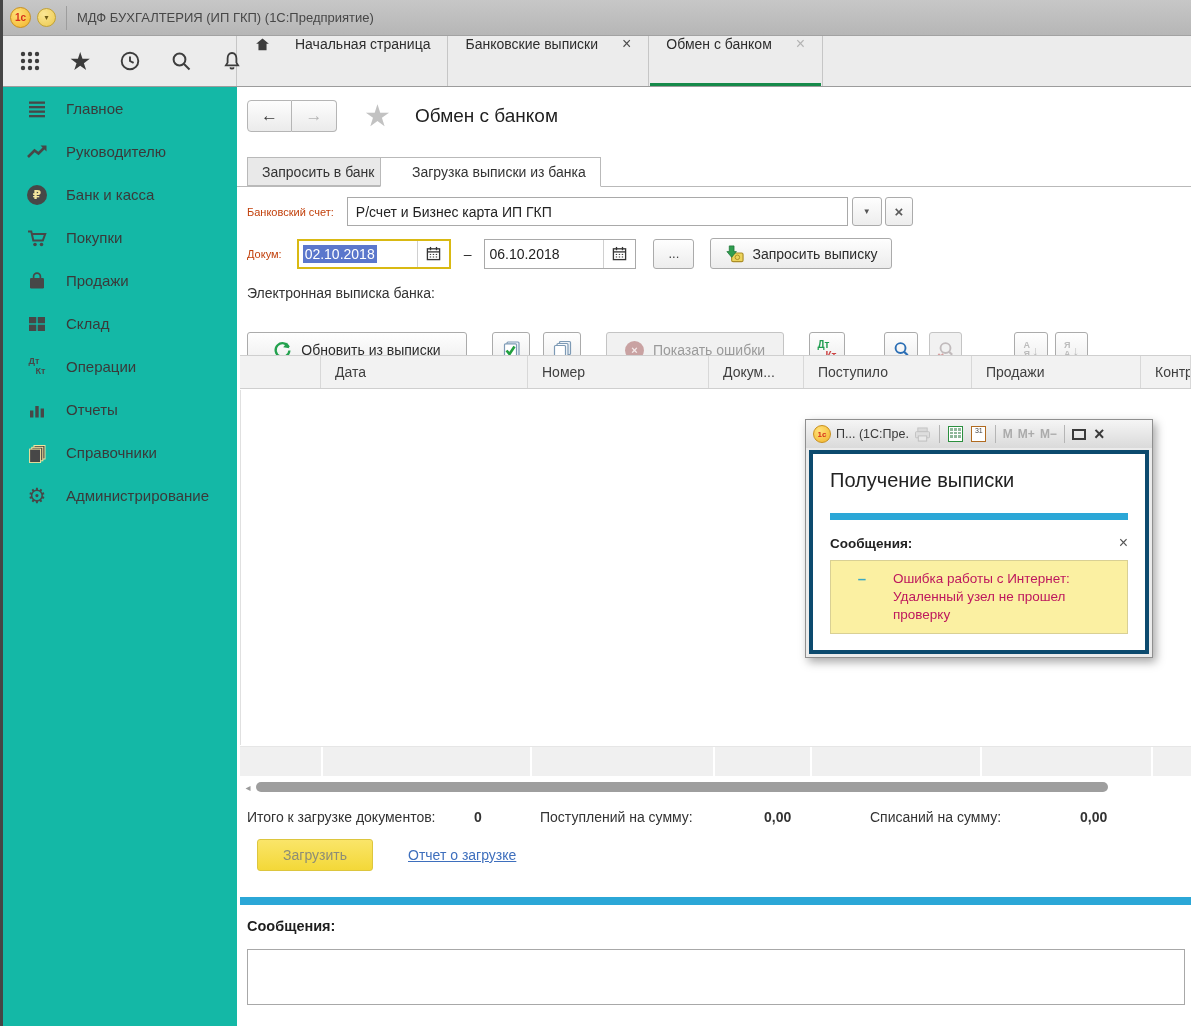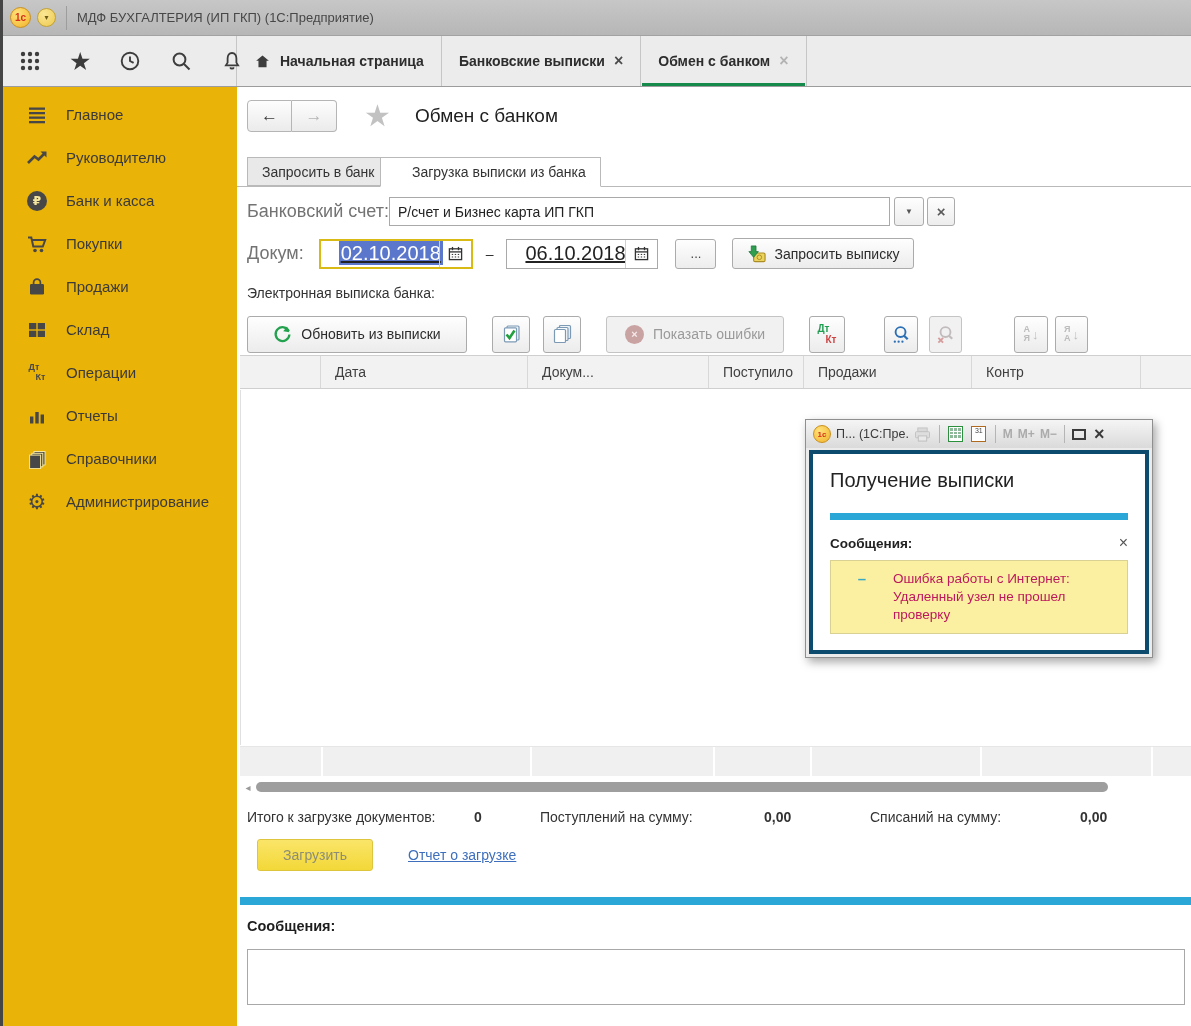"Начальная страница" .tab { align-items: center -> none; font-weight: bold -> none; gap: 9px -> 24px }
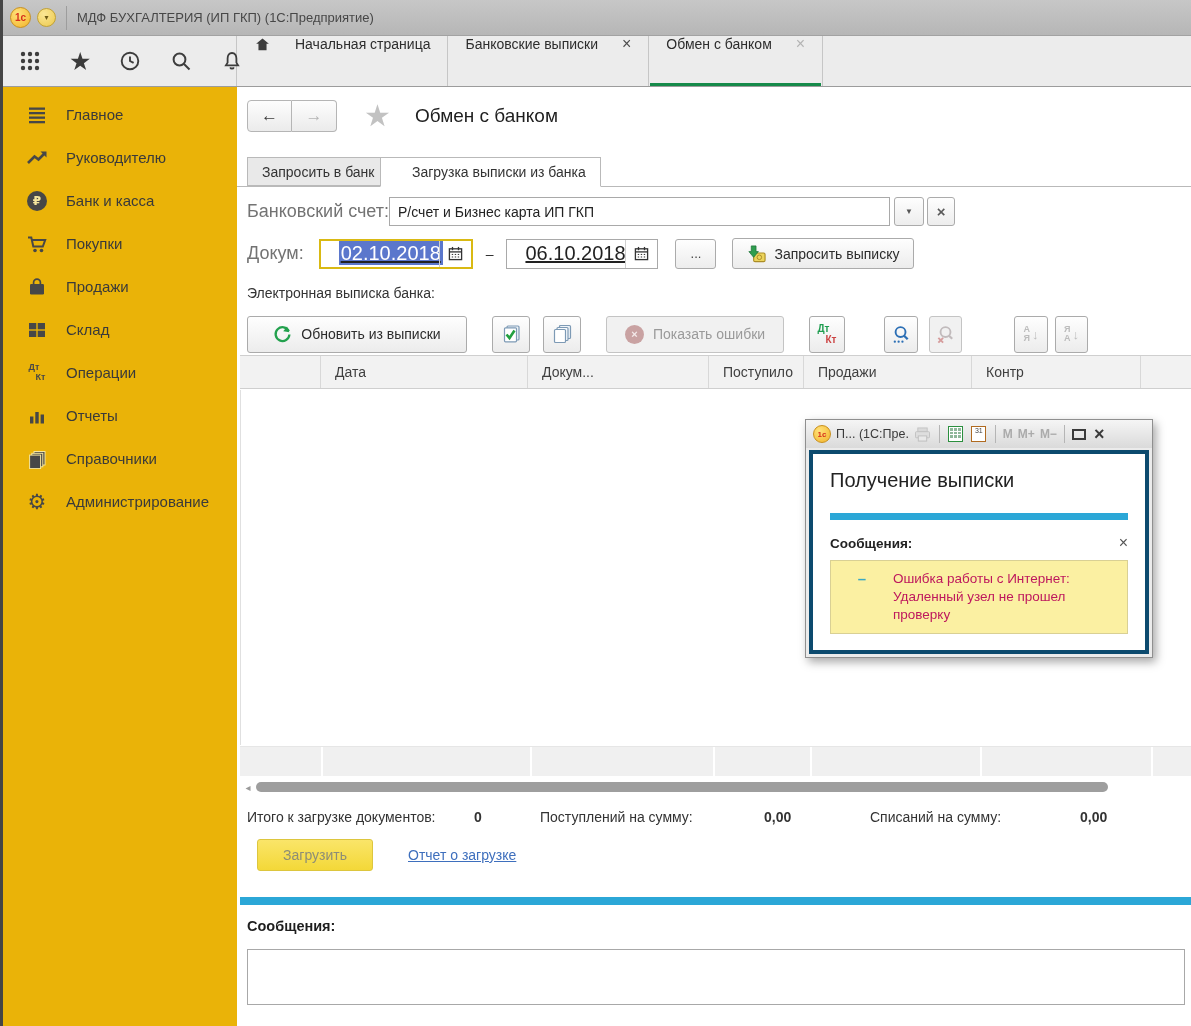"Главное" .sidebar { background: #eab308 -> #14b8a6; padding-top: 6px -> none }
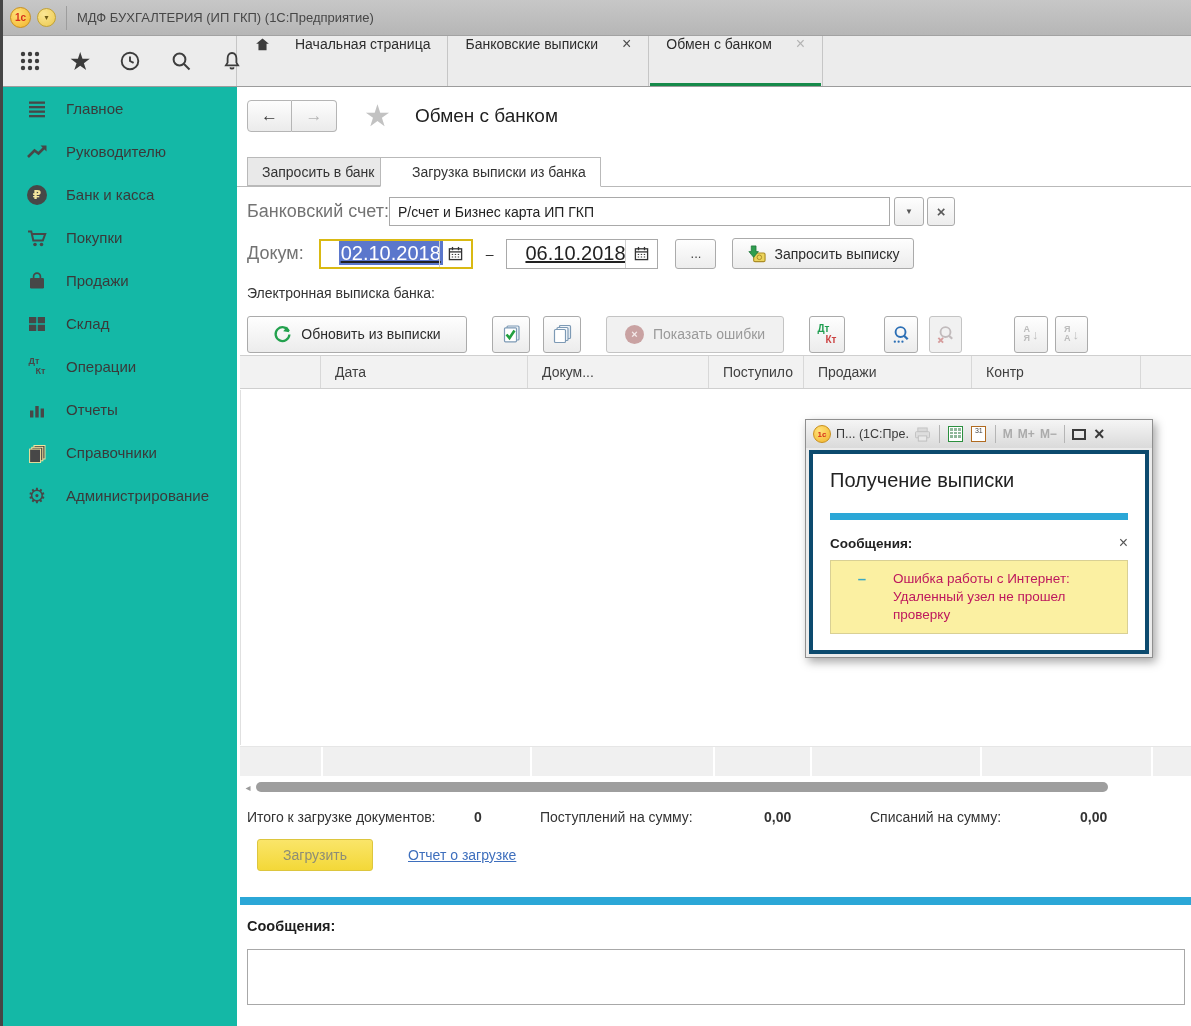"Банковский счет:" .fld-label { color: #737373 -> #c2410c; font-size: 18px -> 11px }
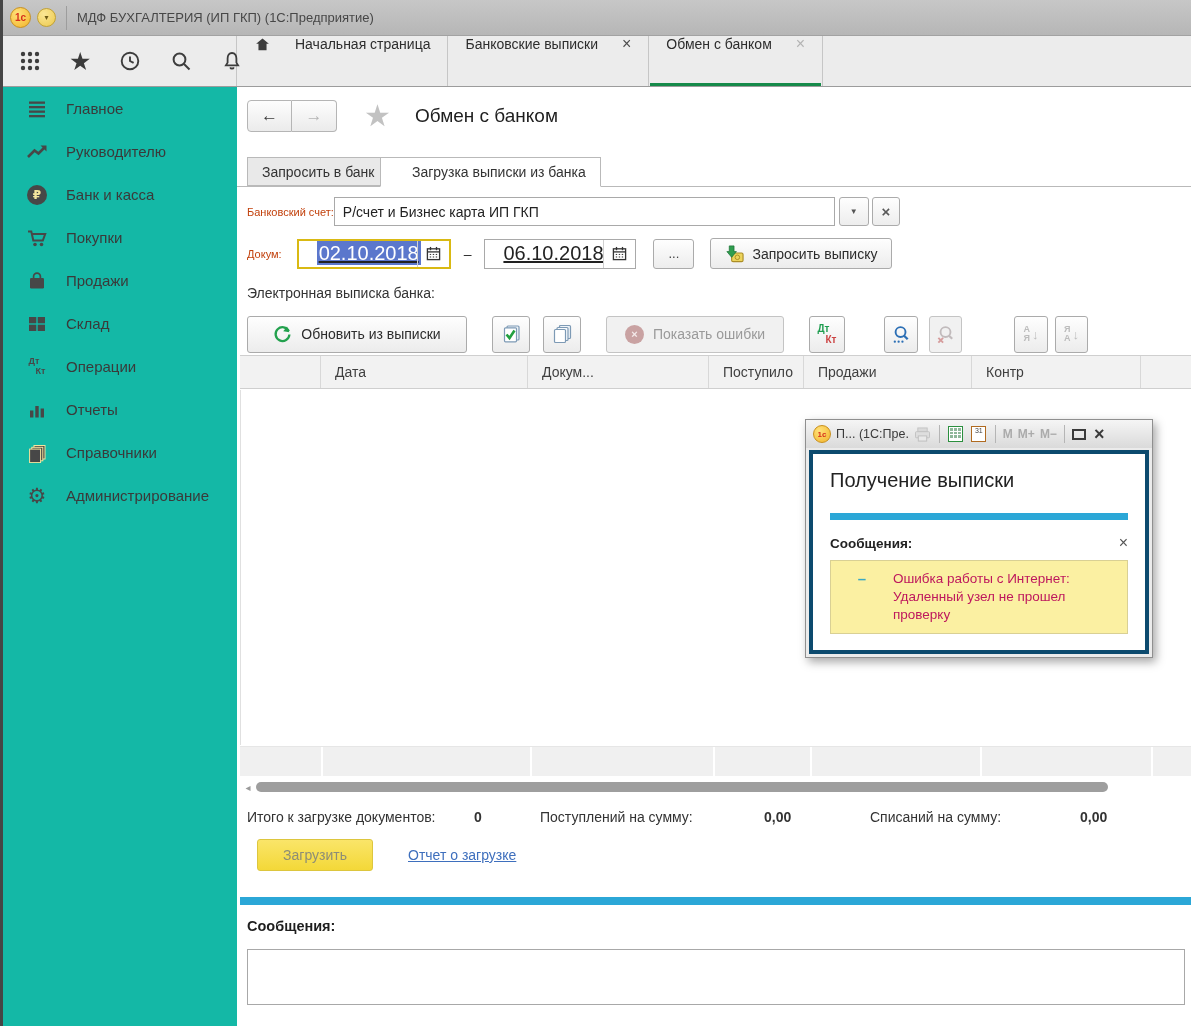"Р/счет и Бизнес карта ИП" .combo-field { margin-left: none -> 13px }
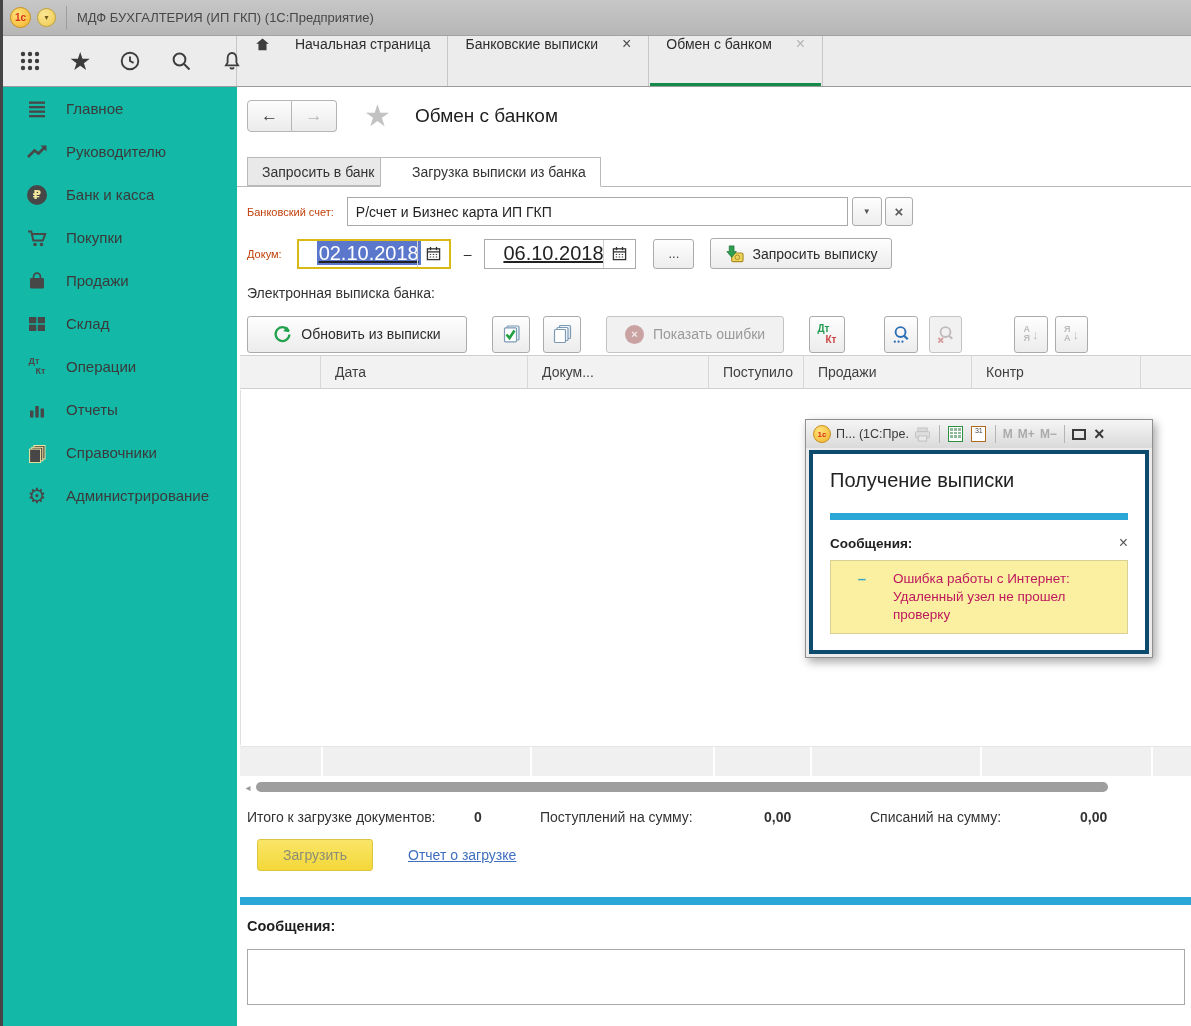"02.10.2018" .date-text { font-size: 20px -> 14px; padding-left: 18px -> 4px; text-decoration: underline -> none }
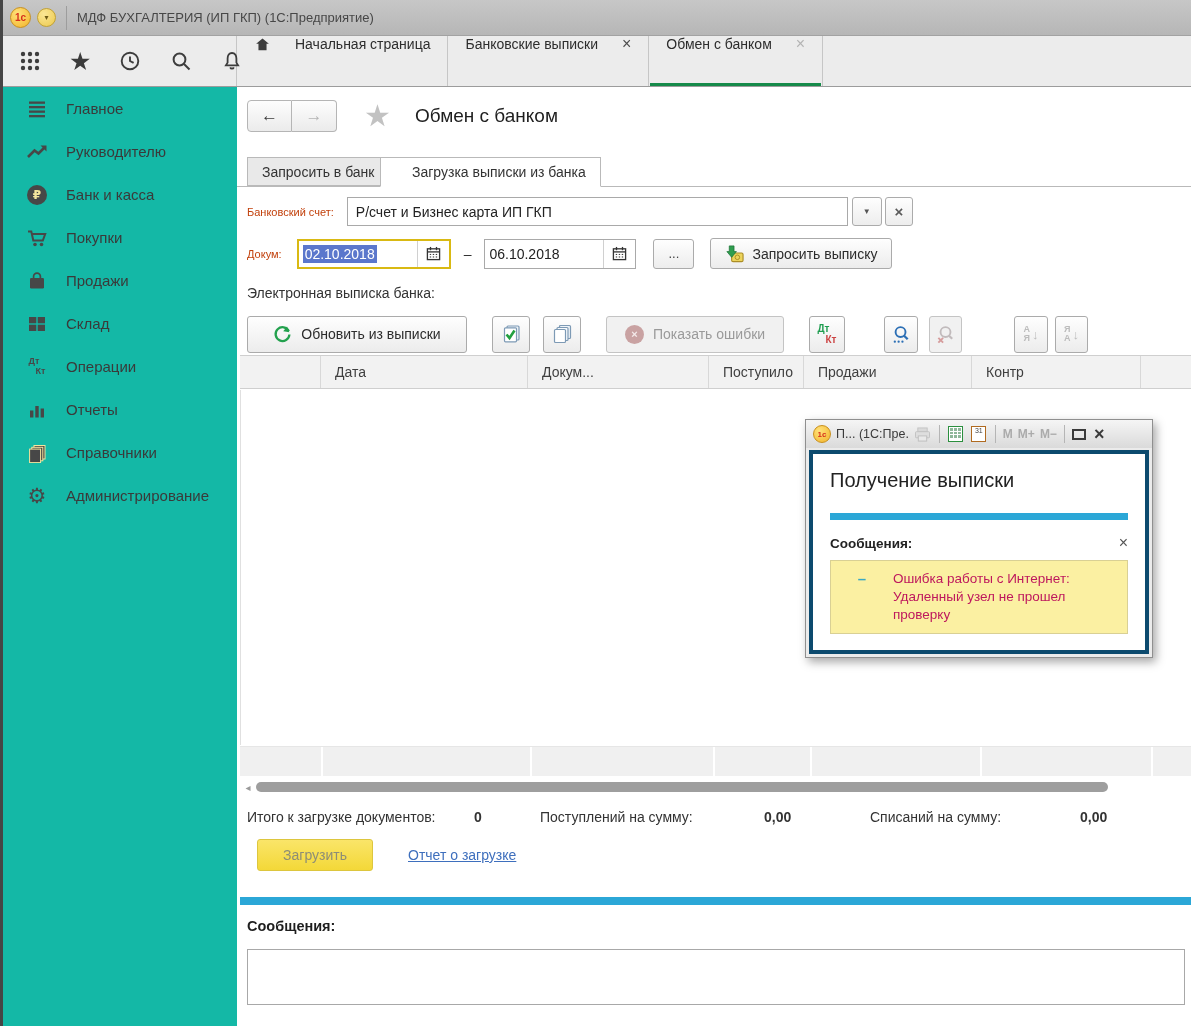"Обновить из выписки" .toolbar { top: 228px -> 244px }
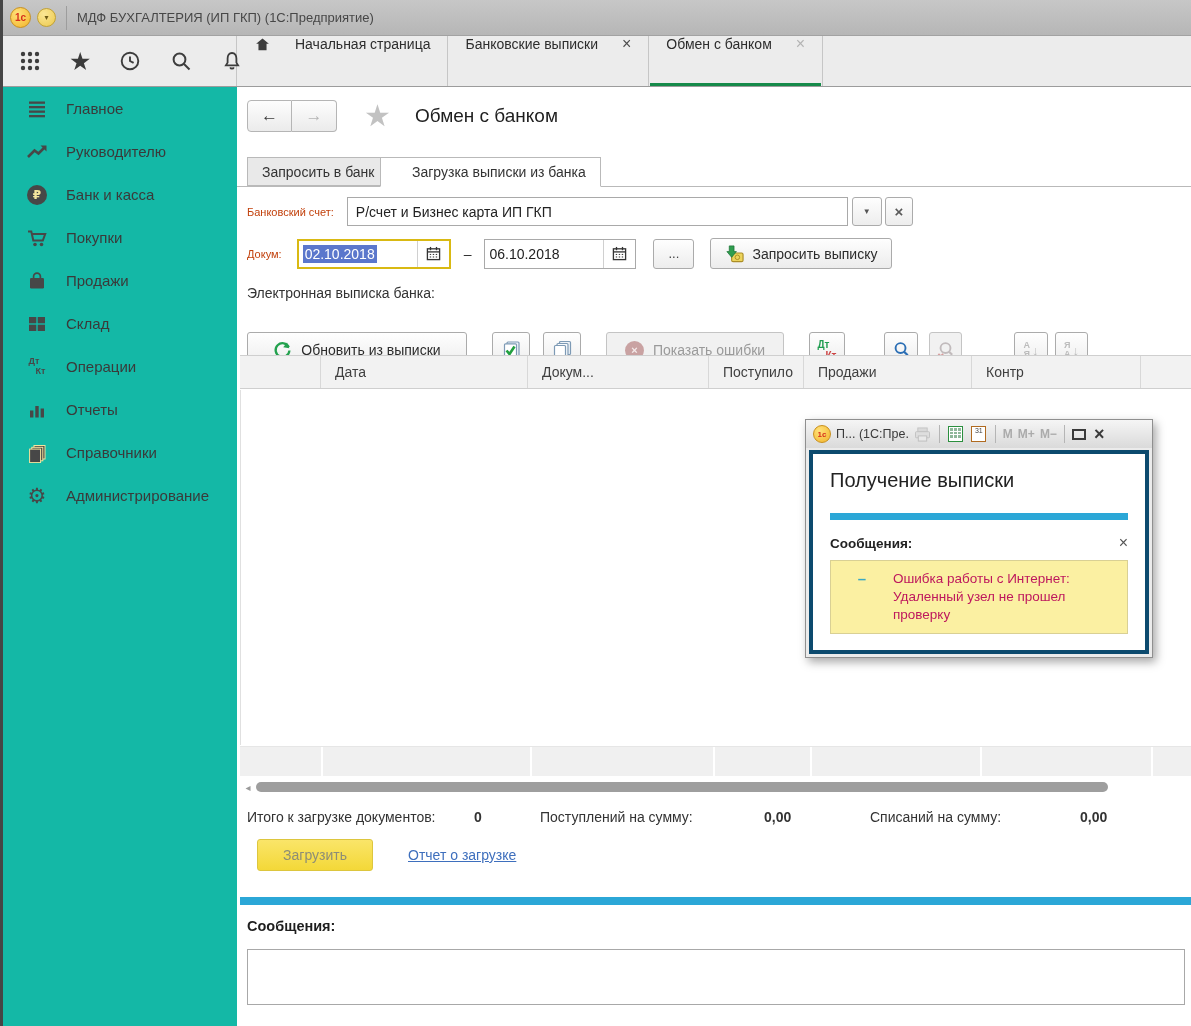"Номер" div.gh-cell { html: none -> <div>Номер</div> }
